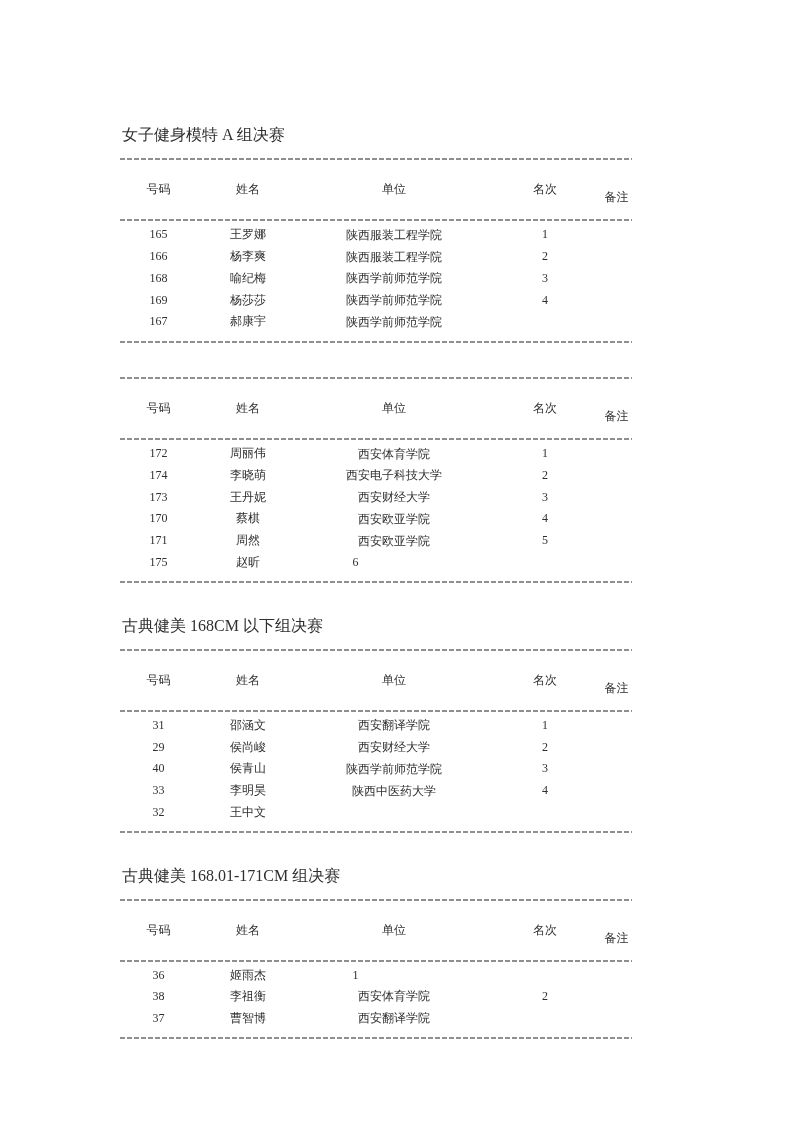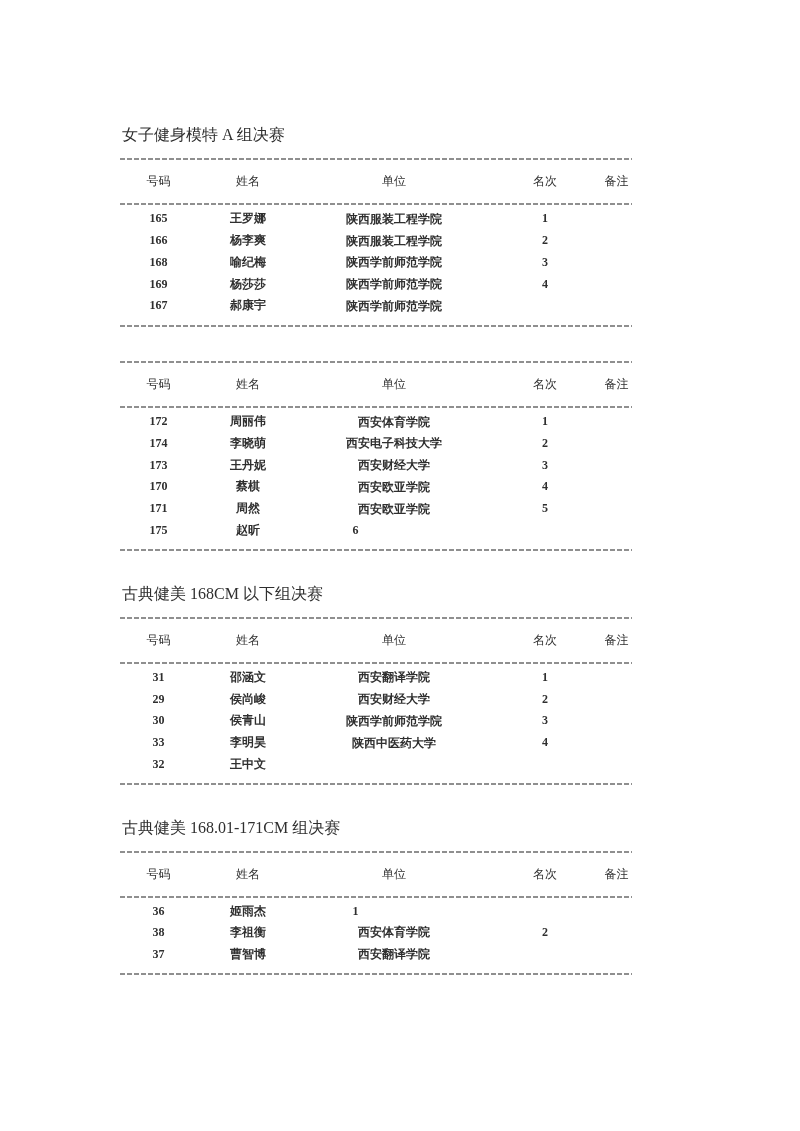"备注" .c-note { margin-top: none -> 16px }
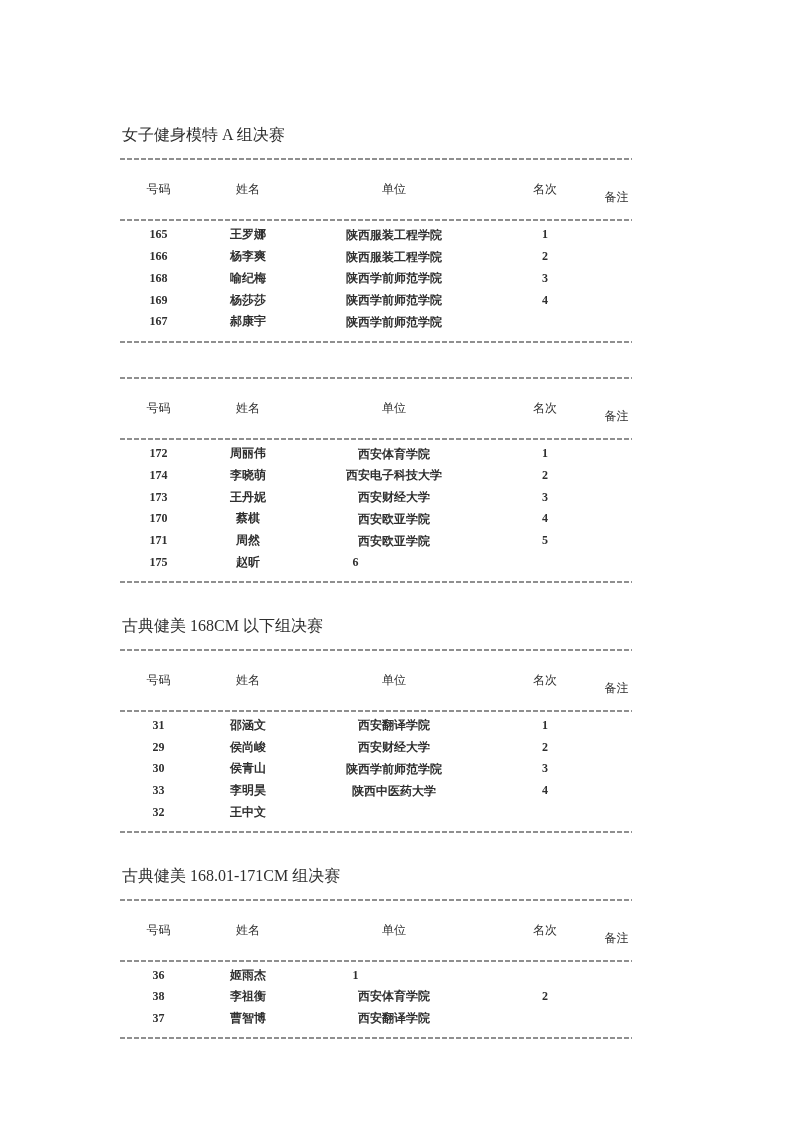"165" .tbody { font-weight: bold -> none }
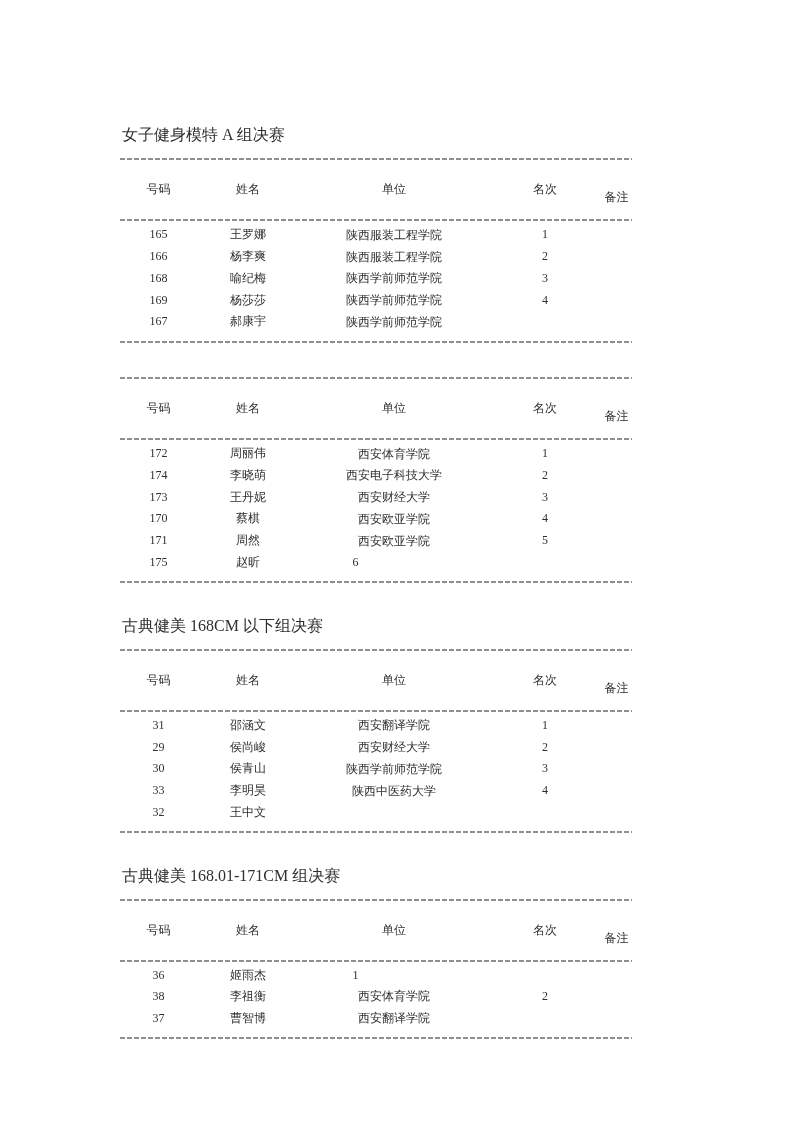"30" span { text: 30 -> 40 }
